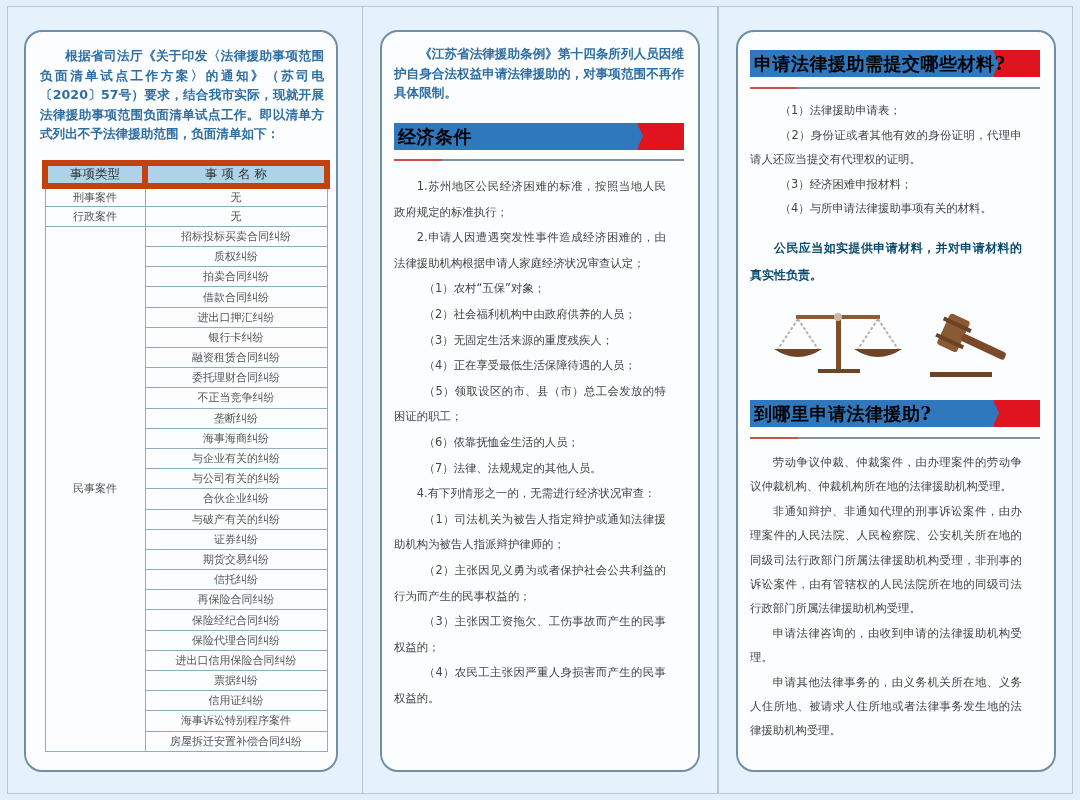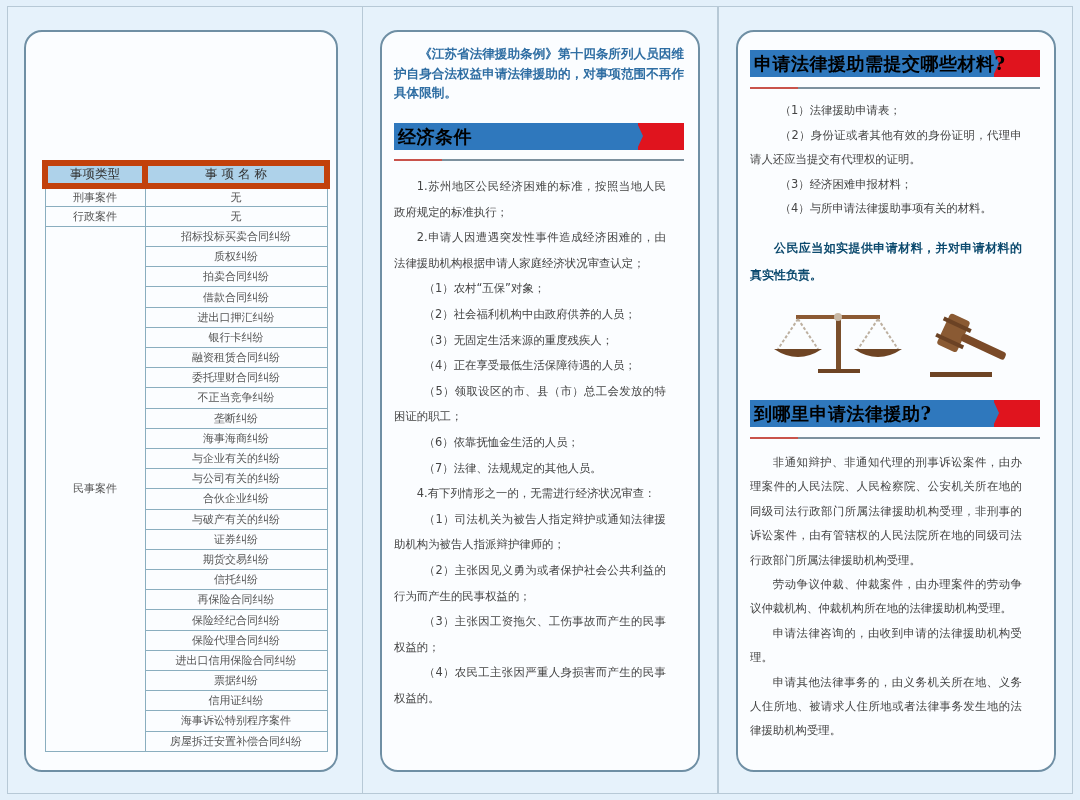"根据省司法厅《关于印发〈法律援助事项范围负面清单试点工作方案〉的通知》（苏司电〔" div.intro { html: none -> <div>根据省司法厅《关于印发〈法律援助事项范围负面清单试点工作方案〉的通知》（苏司电〔2020〕57号）要求，结合我市实际，现就开展法律援助事项范围负面清单试点工作。即以清单方式列出不予法律援助范围，负面清单如下：</div> }
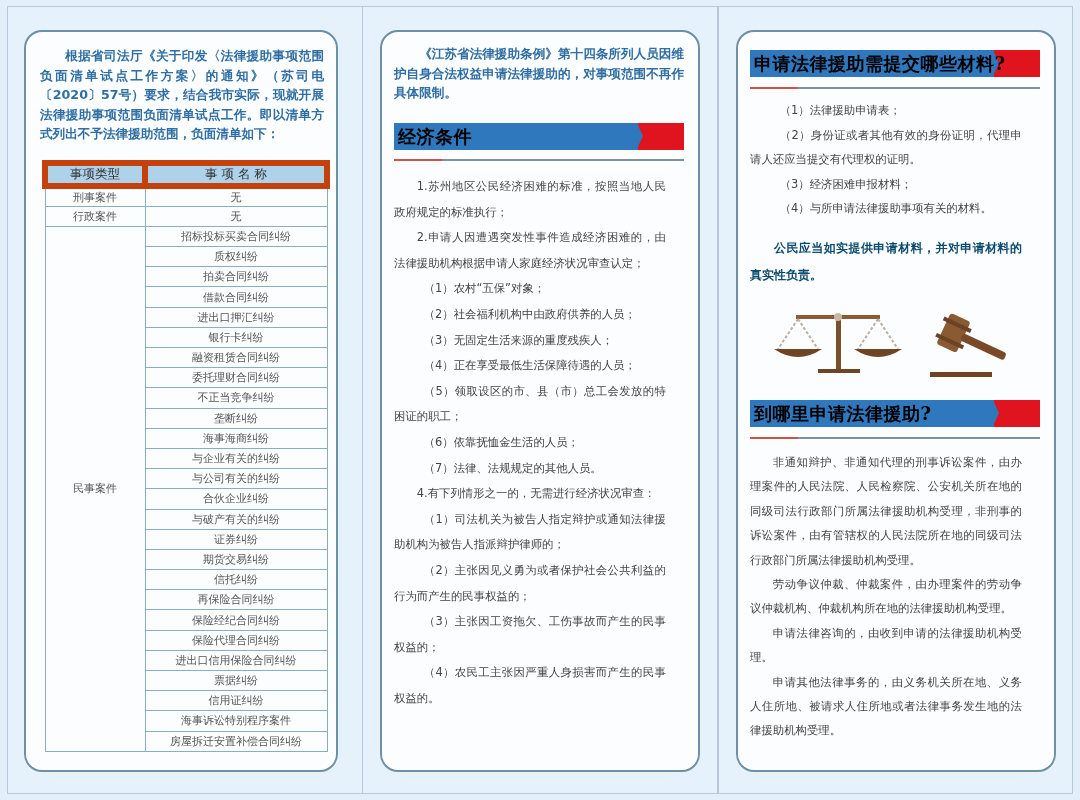"非通知辩护、非通知代理的刑事诉讼案件，由办理案件的人民法院、人民检察院、公安机关" p { order: before "劳动争议仲裁、仲裁案件，由办理案件的劳动争议仲裁机构、仲裁机构所在地的法律援助机" -> after "劳动争议仲裁、仲裁案件，由办理案件的劳动争议仲裁机构、仲裁机构所在地的法律援助机" }
